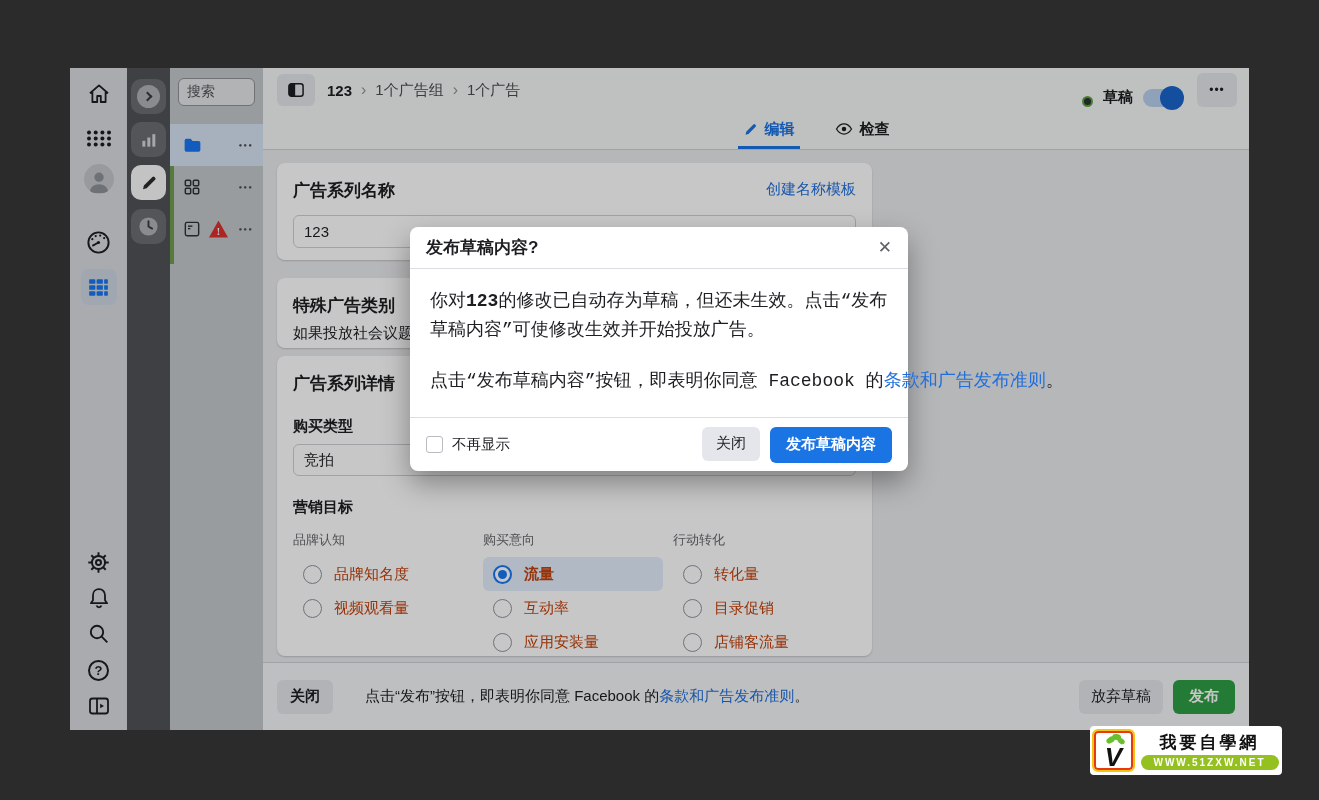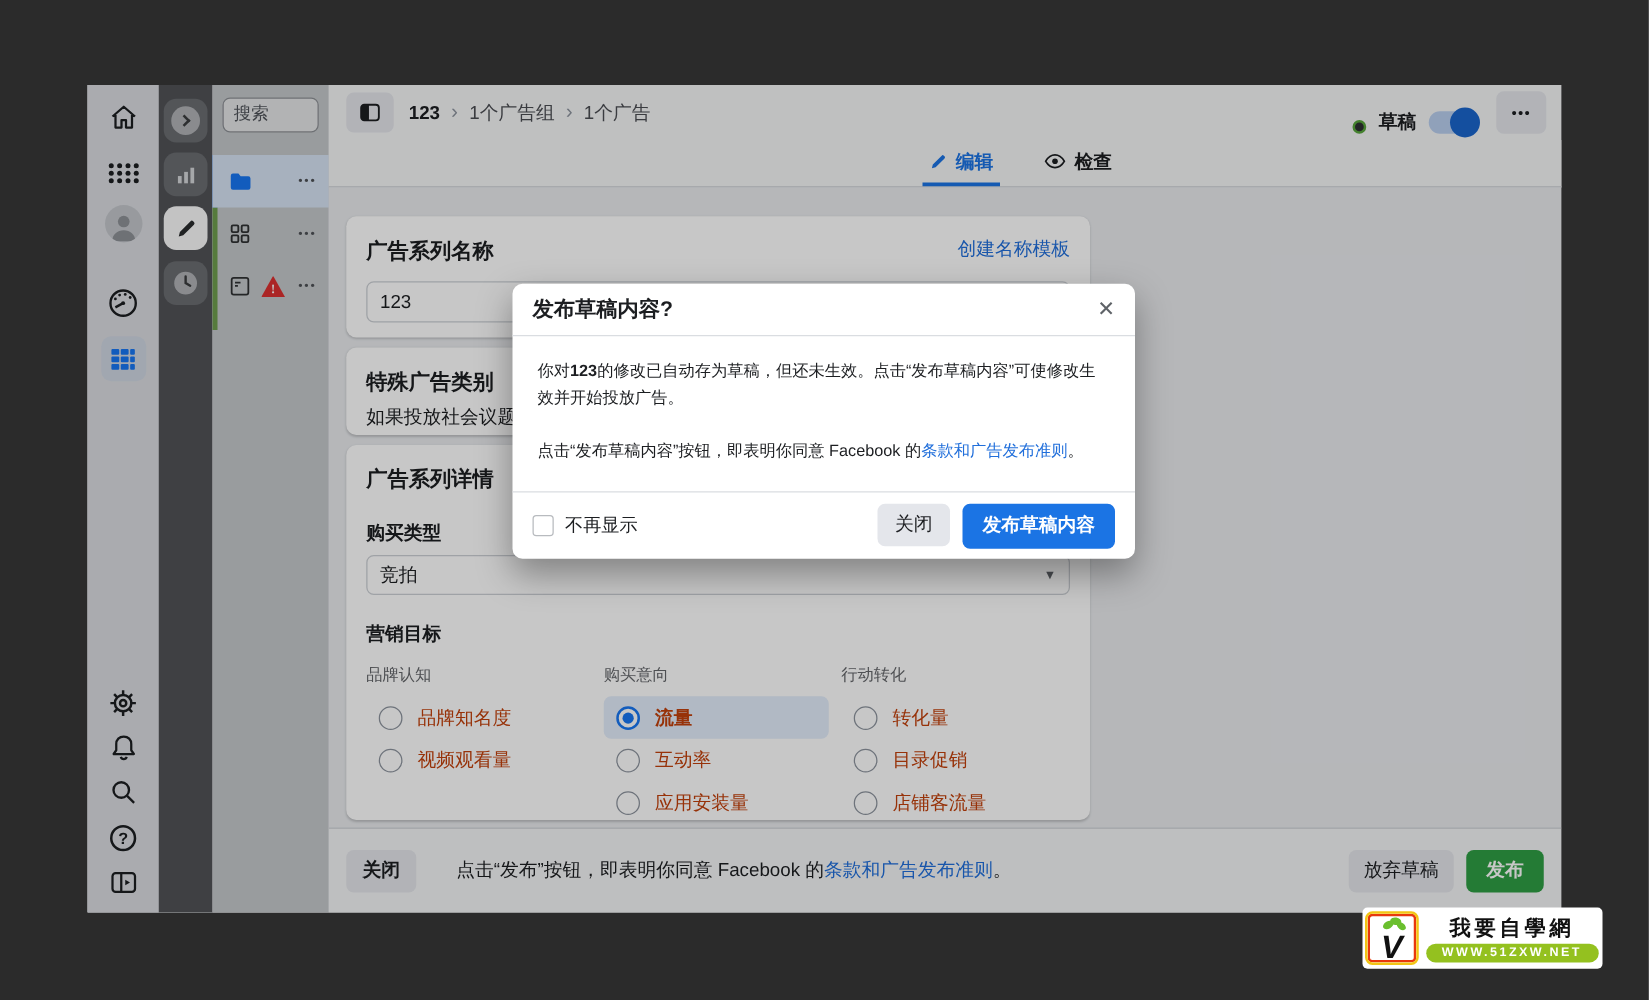"广告系列名称" div.card { top: 23px -> 13px }
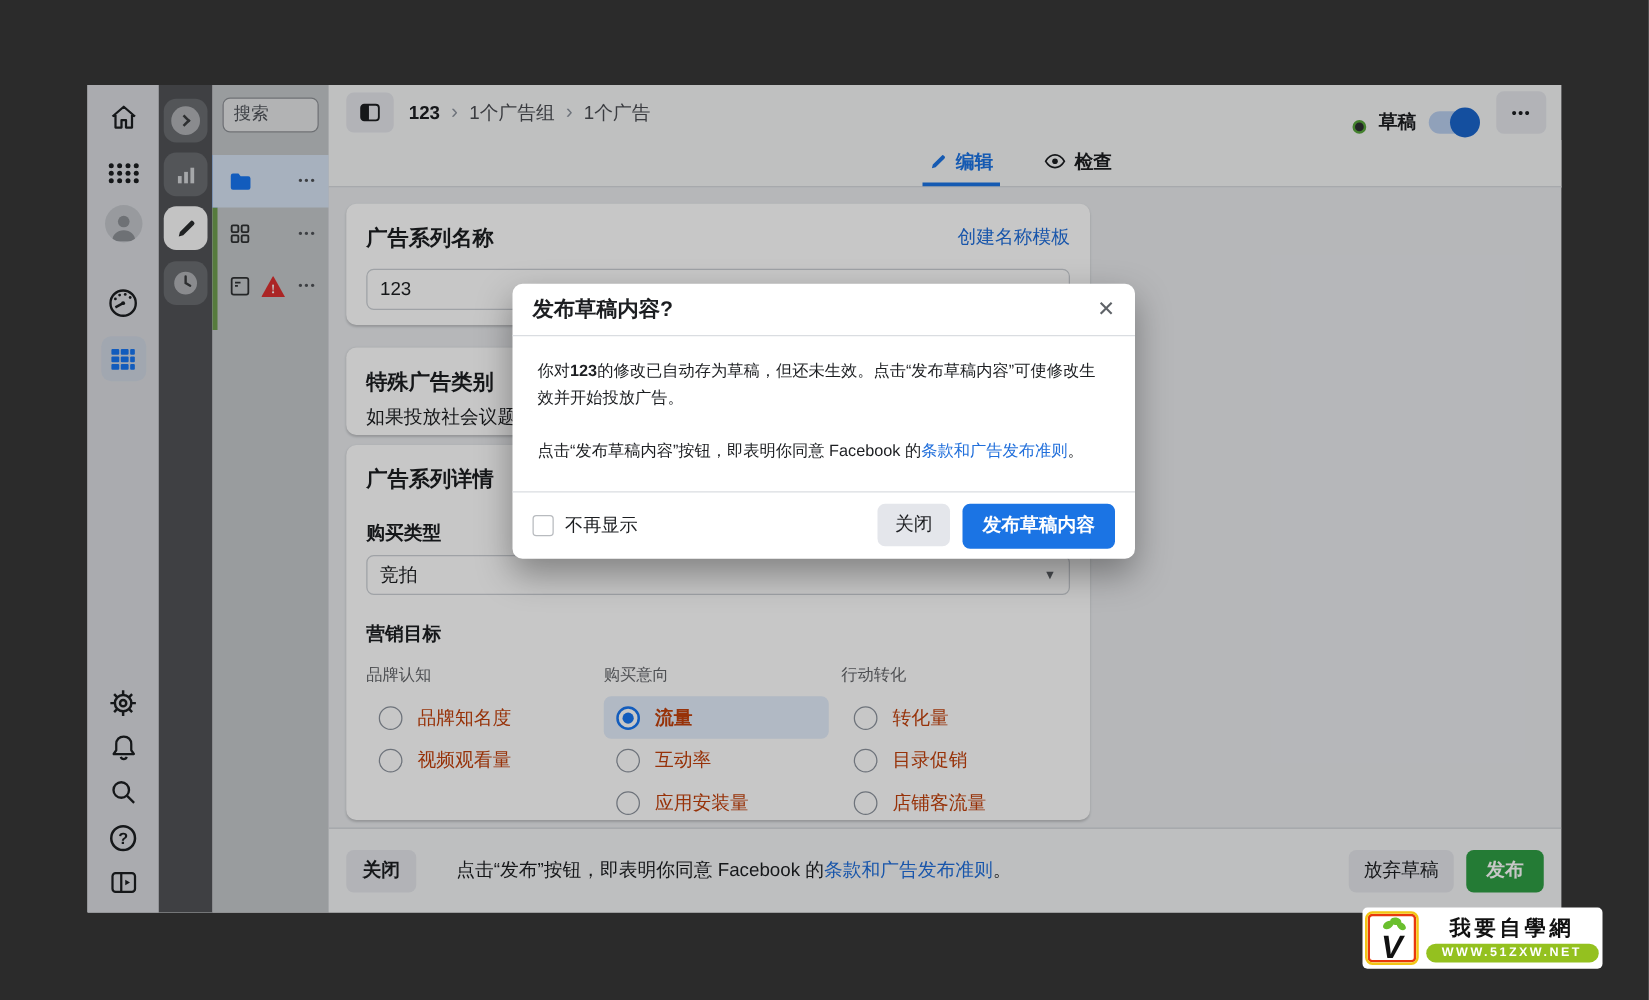"你对123的修改已自动存为草稿，但还未生效。点击“发布草稿内容”可使修改生效并开" .m-body { font-family: none -> Liberation Mono, monospace; font-size: 13px -> 18px }
